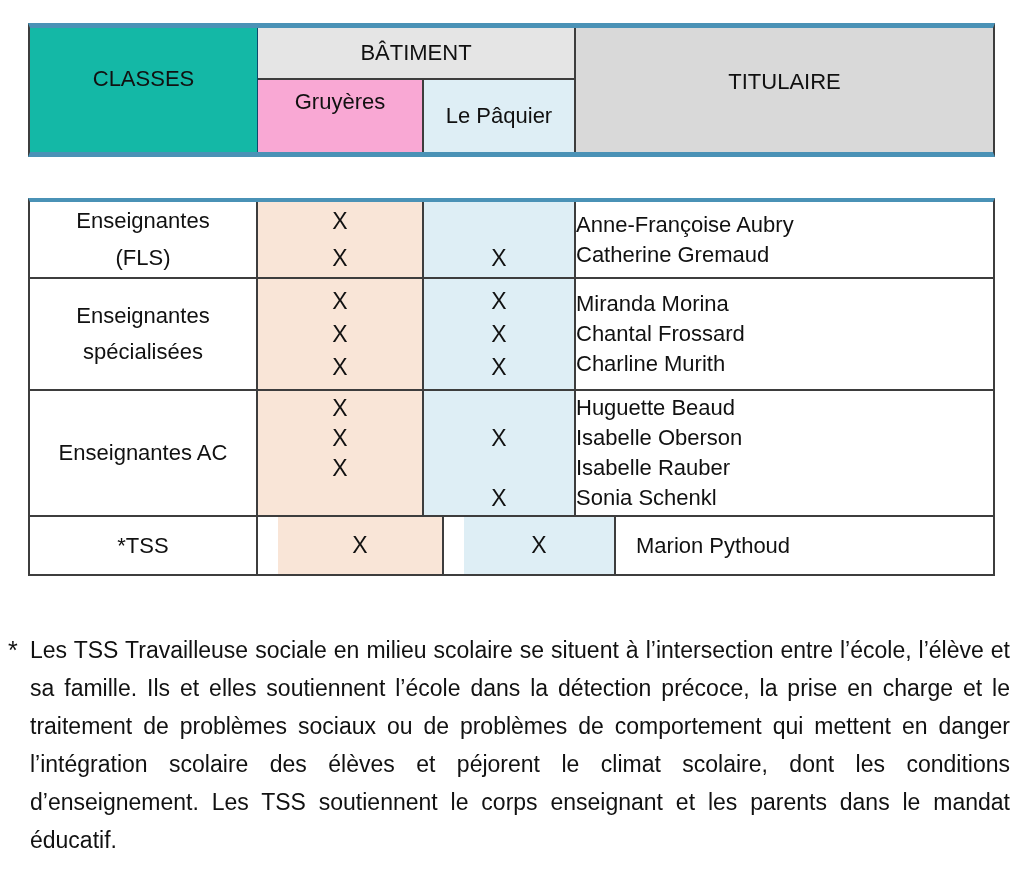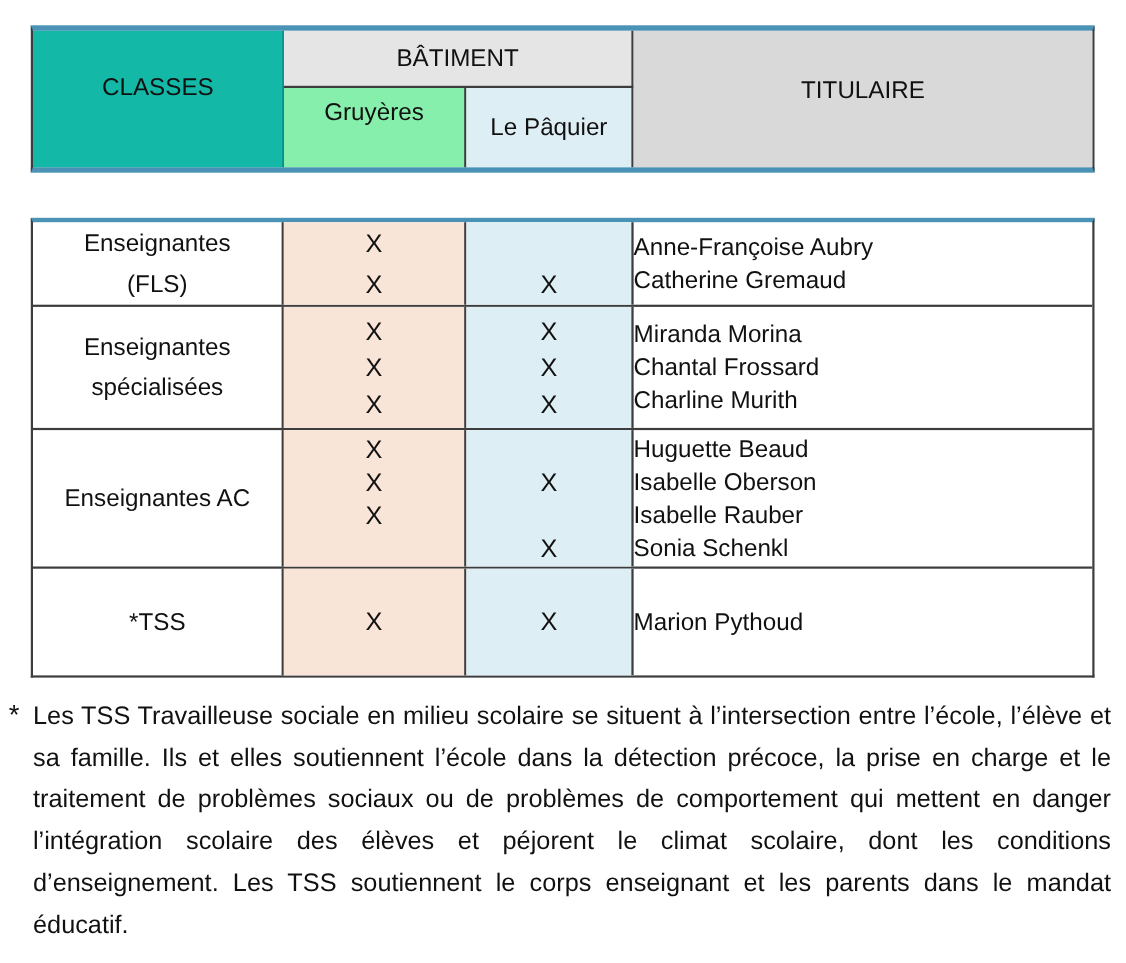"Gruyères" .cell-gruyeres { background: #86efac -> #f9a8d4 }
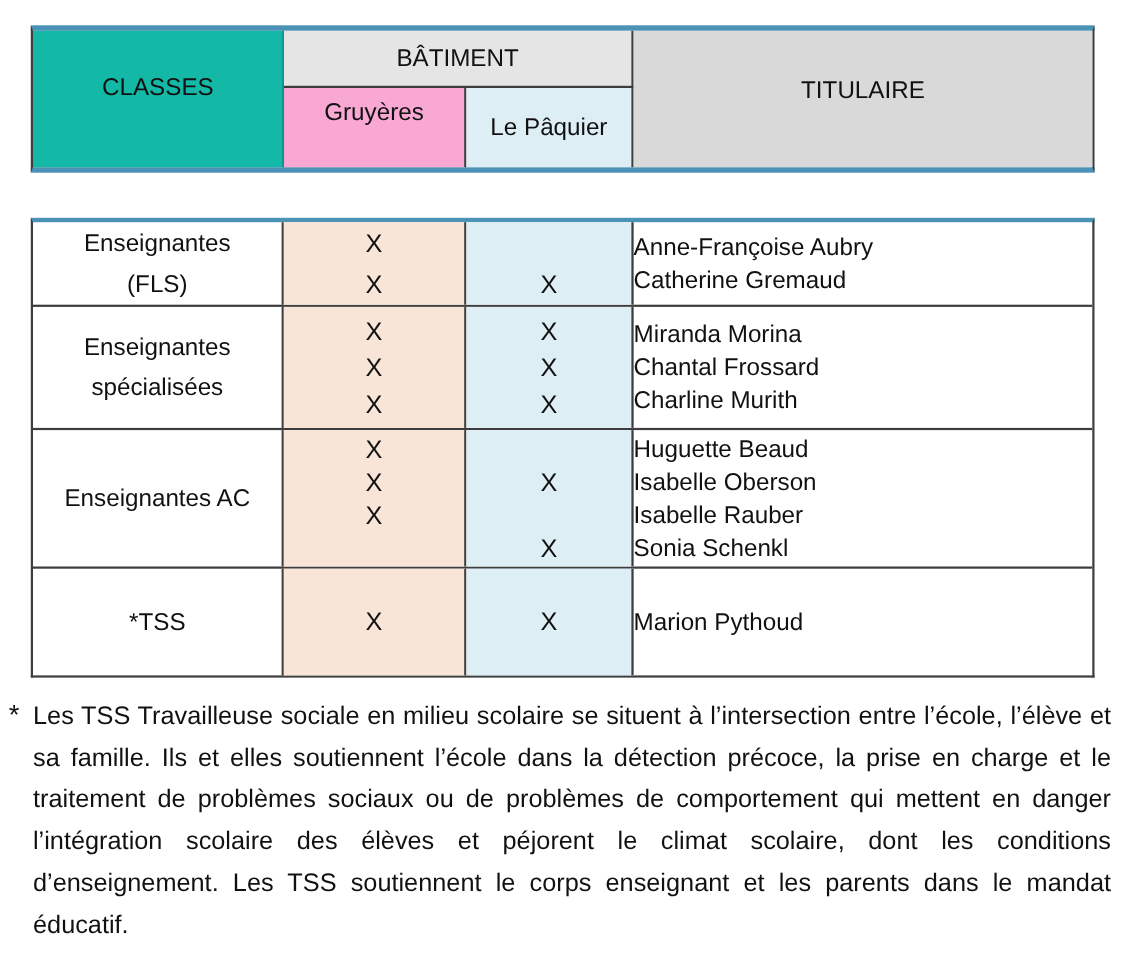"*TSS" .row-4 { gap: none -> 20px; height: 97px -> 57px }
